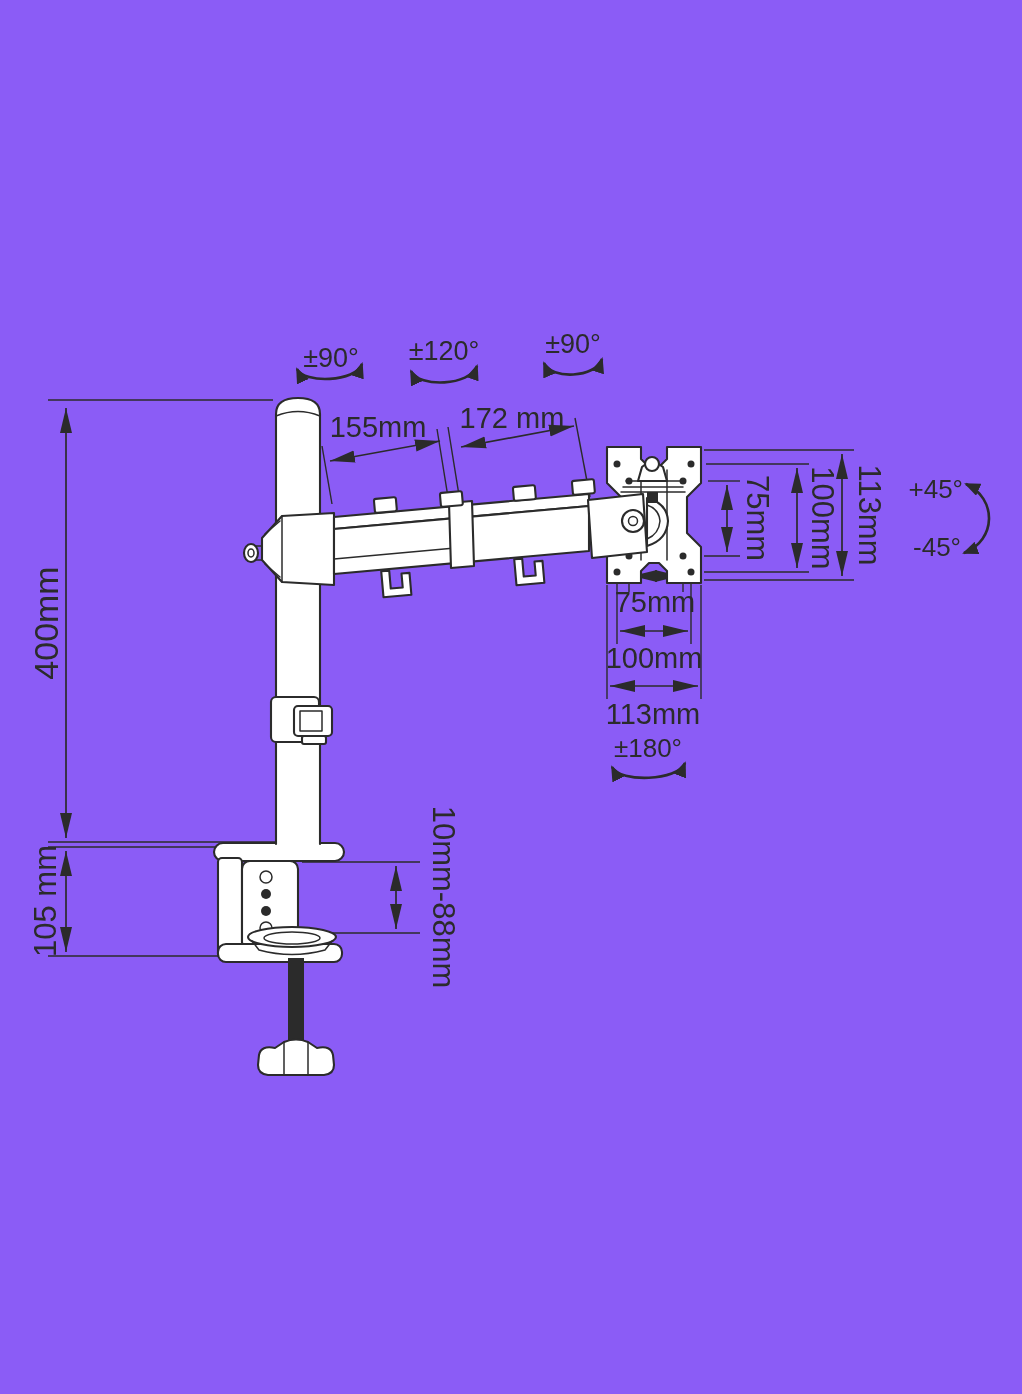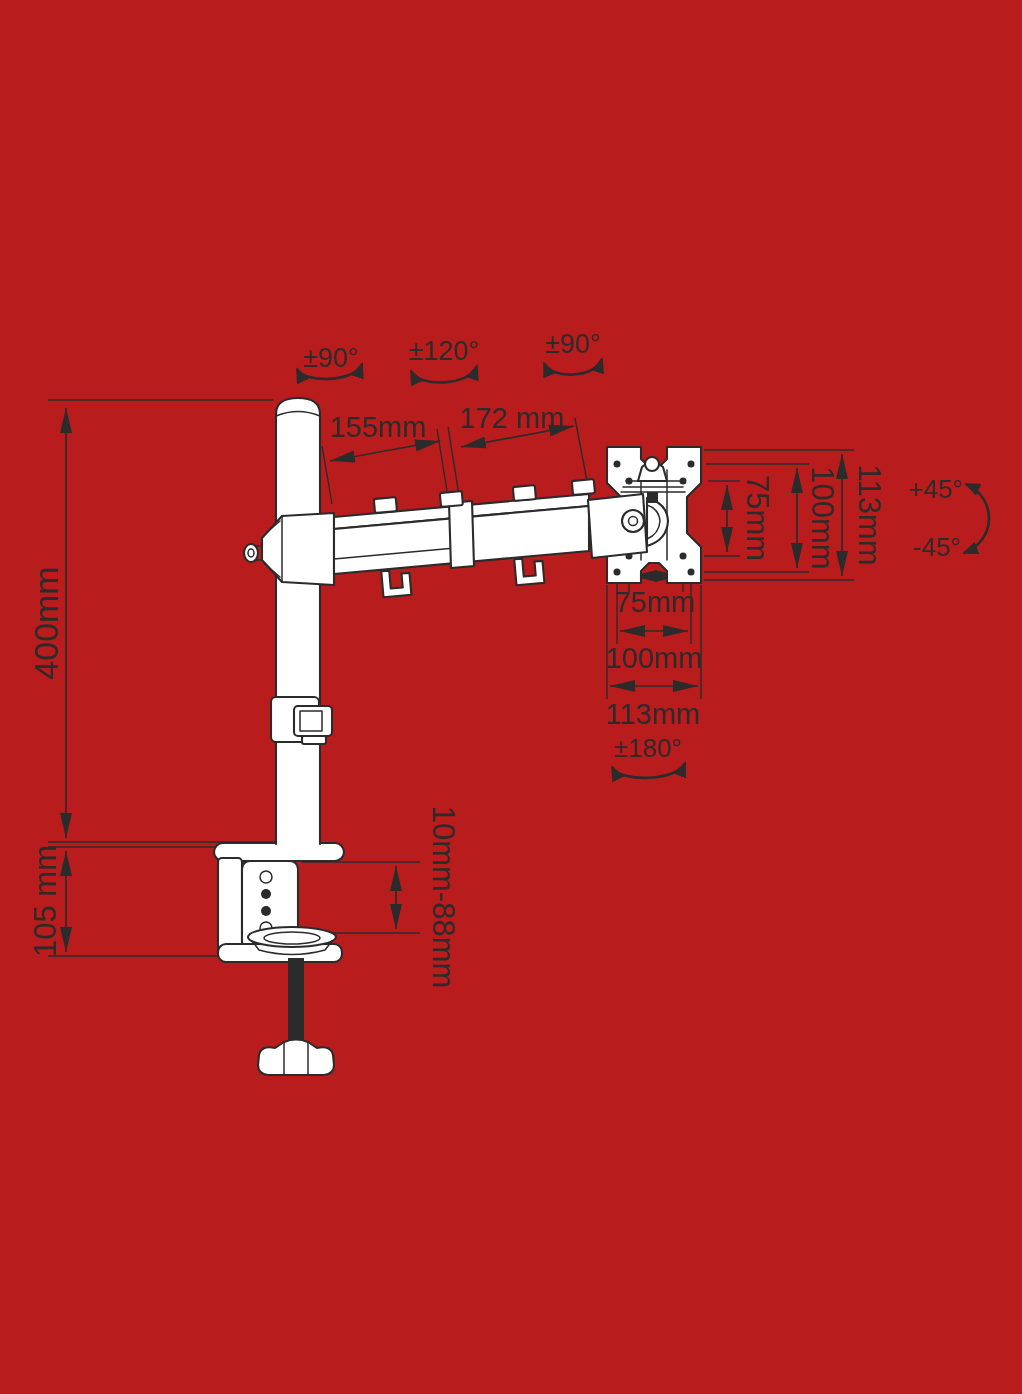"±90°" .page { background: #b91c1c -> #8b5cf6 }
